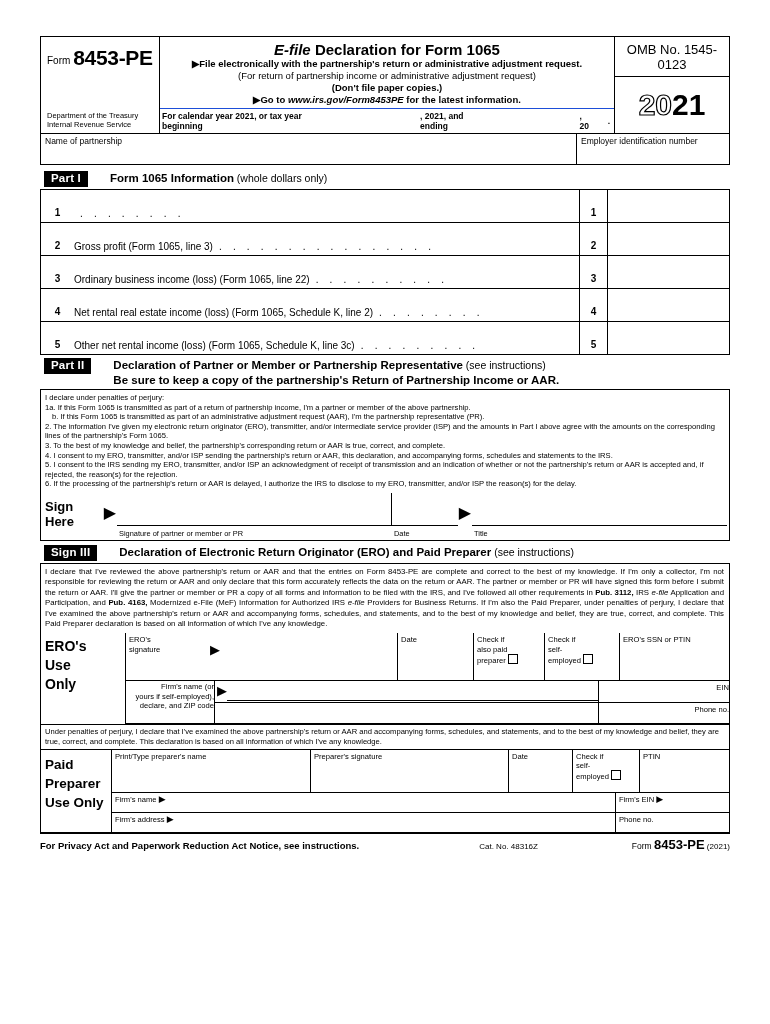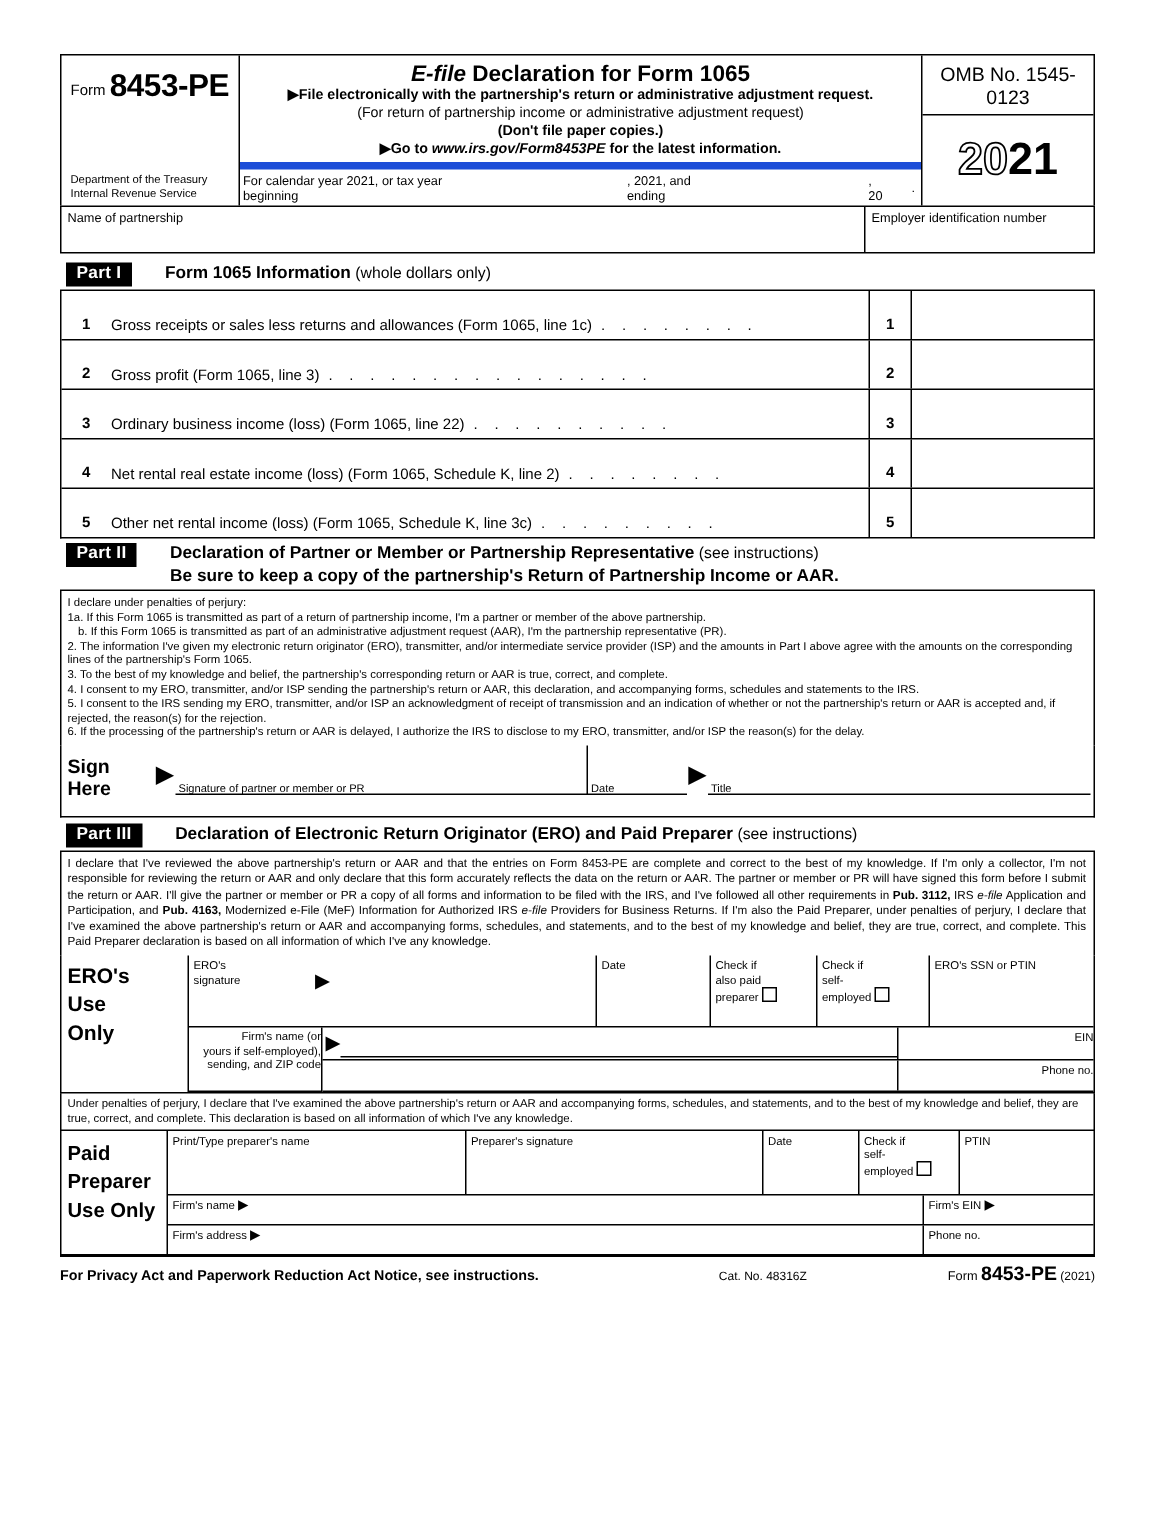"For calendar year 2021, or" .cal { border-top: 5px solid #1d4ed8 -> 1px solid #1d4ed8; font-weight: normal -> bold }
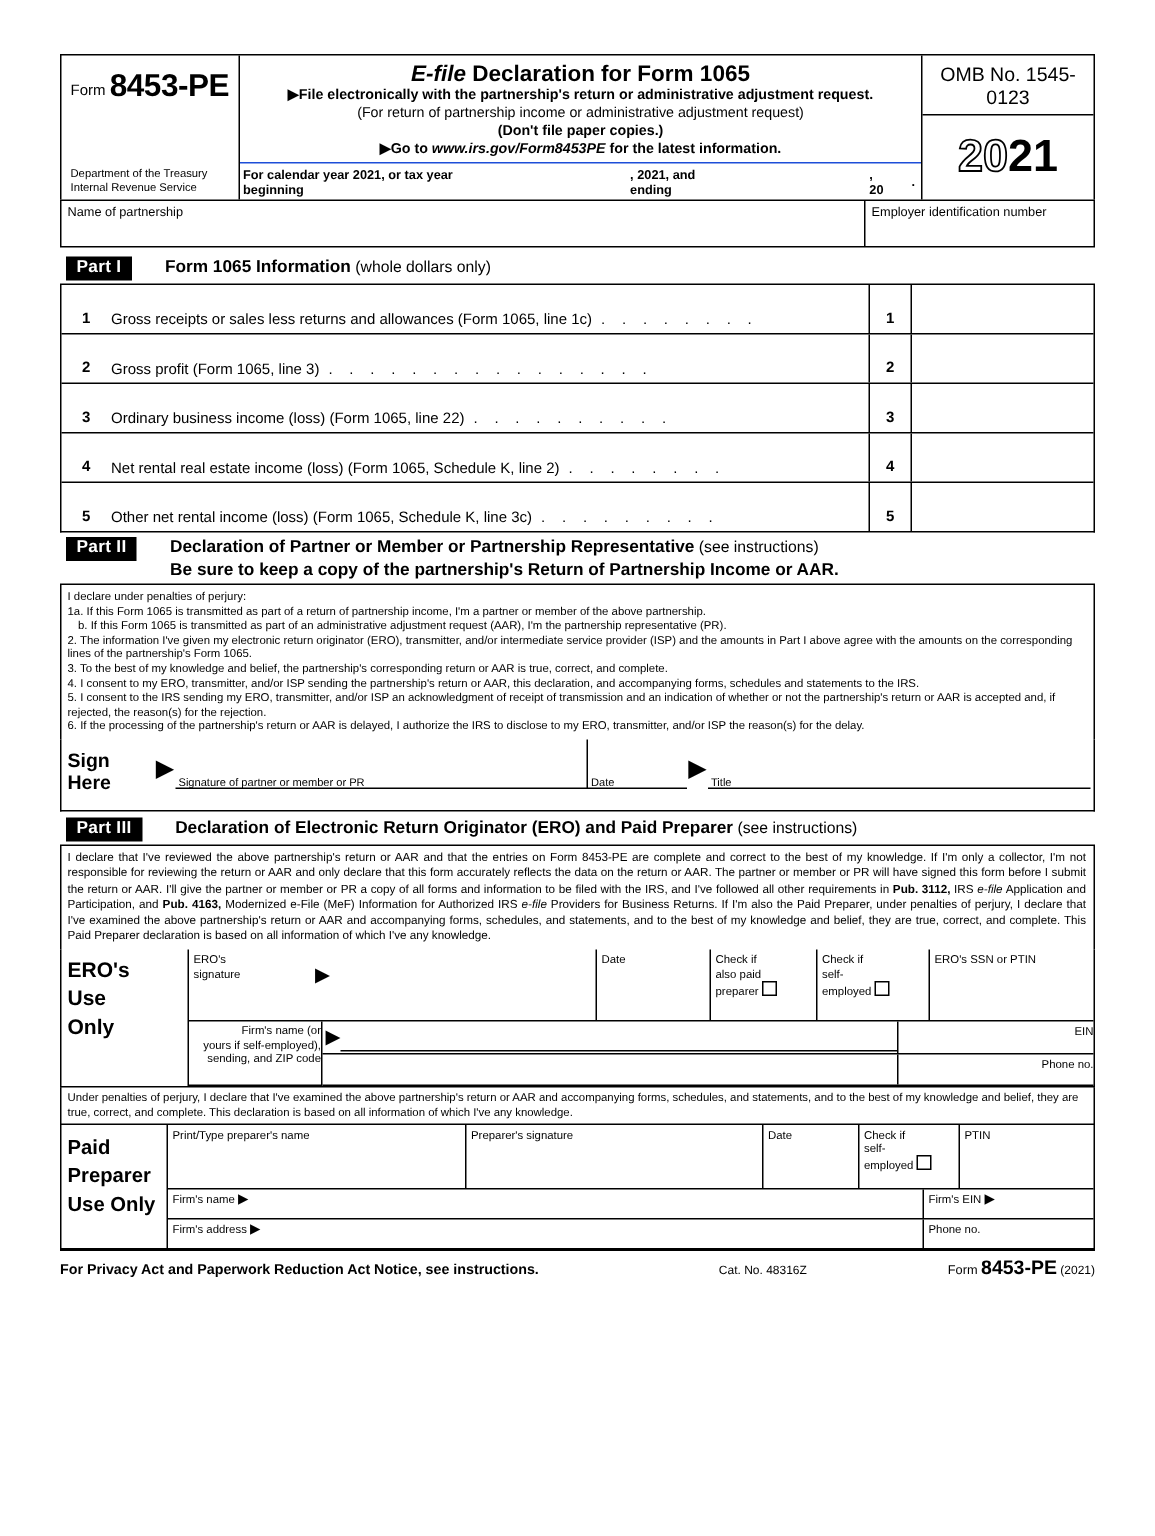"Gross receipts or sales less" span { html: <span>Gross receipts or sales less returns and allowances (Form 1065, line 1c)</span> -> none }
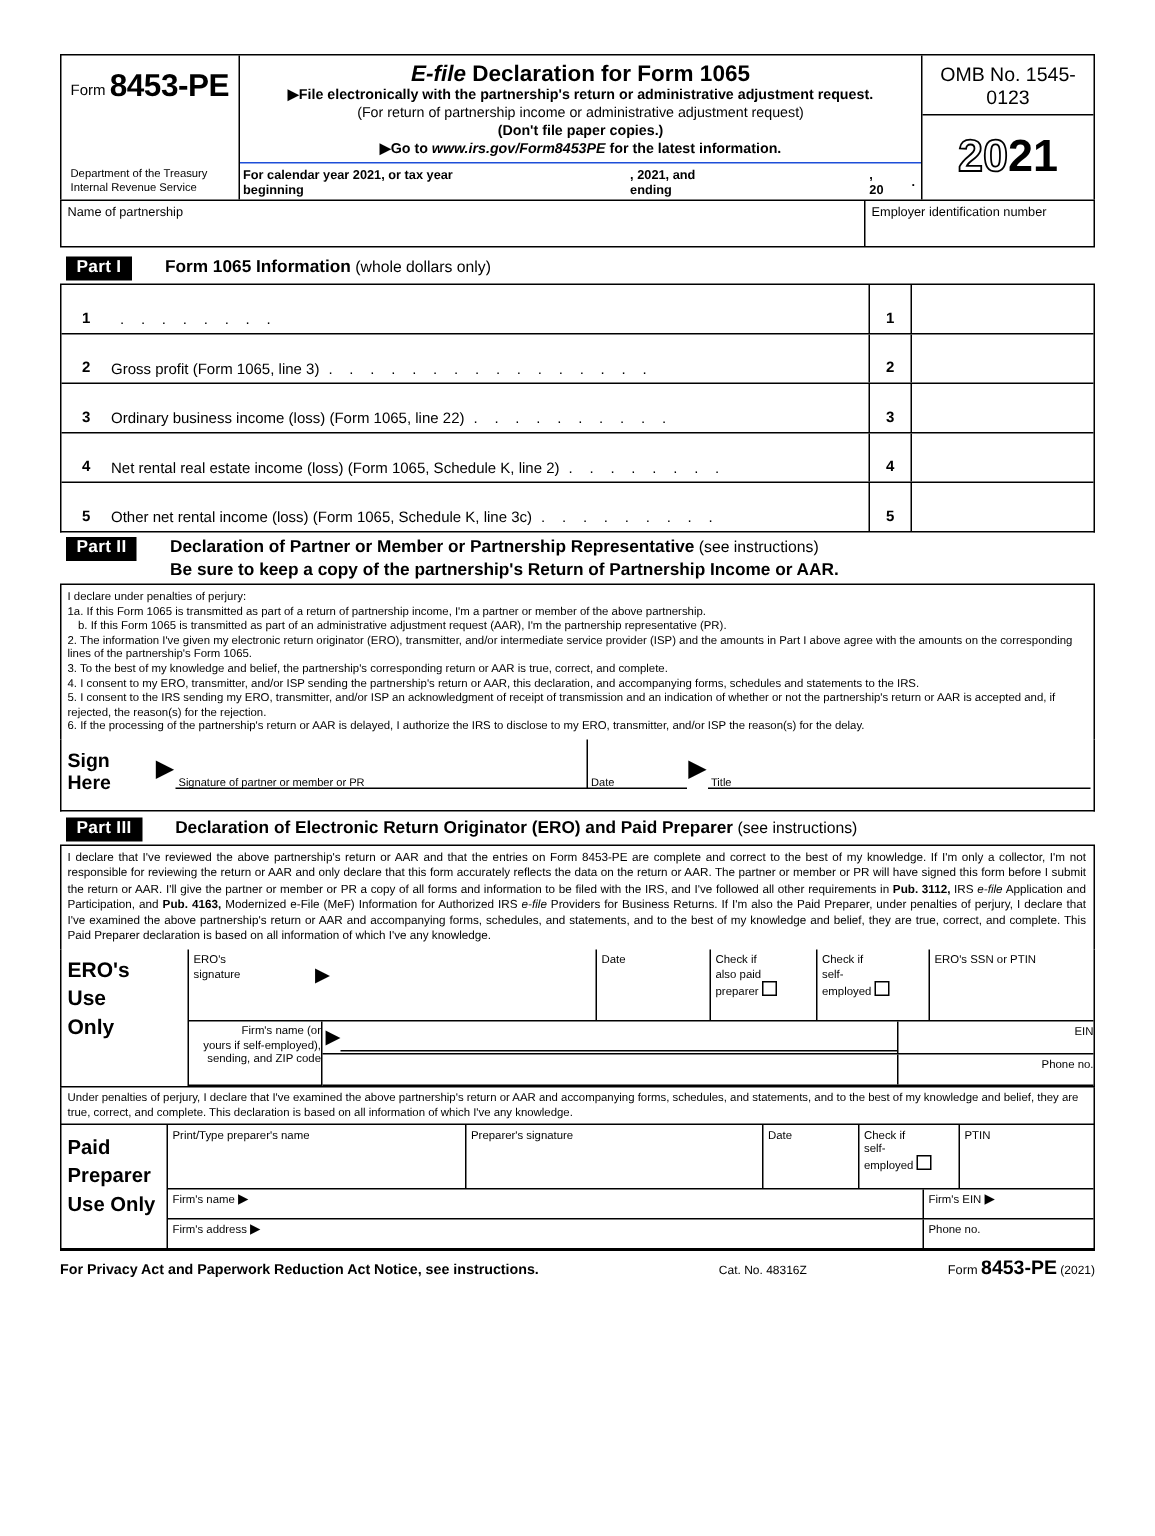"Signature of partner or member" .siglbl { bottom: 14px -> 2px }
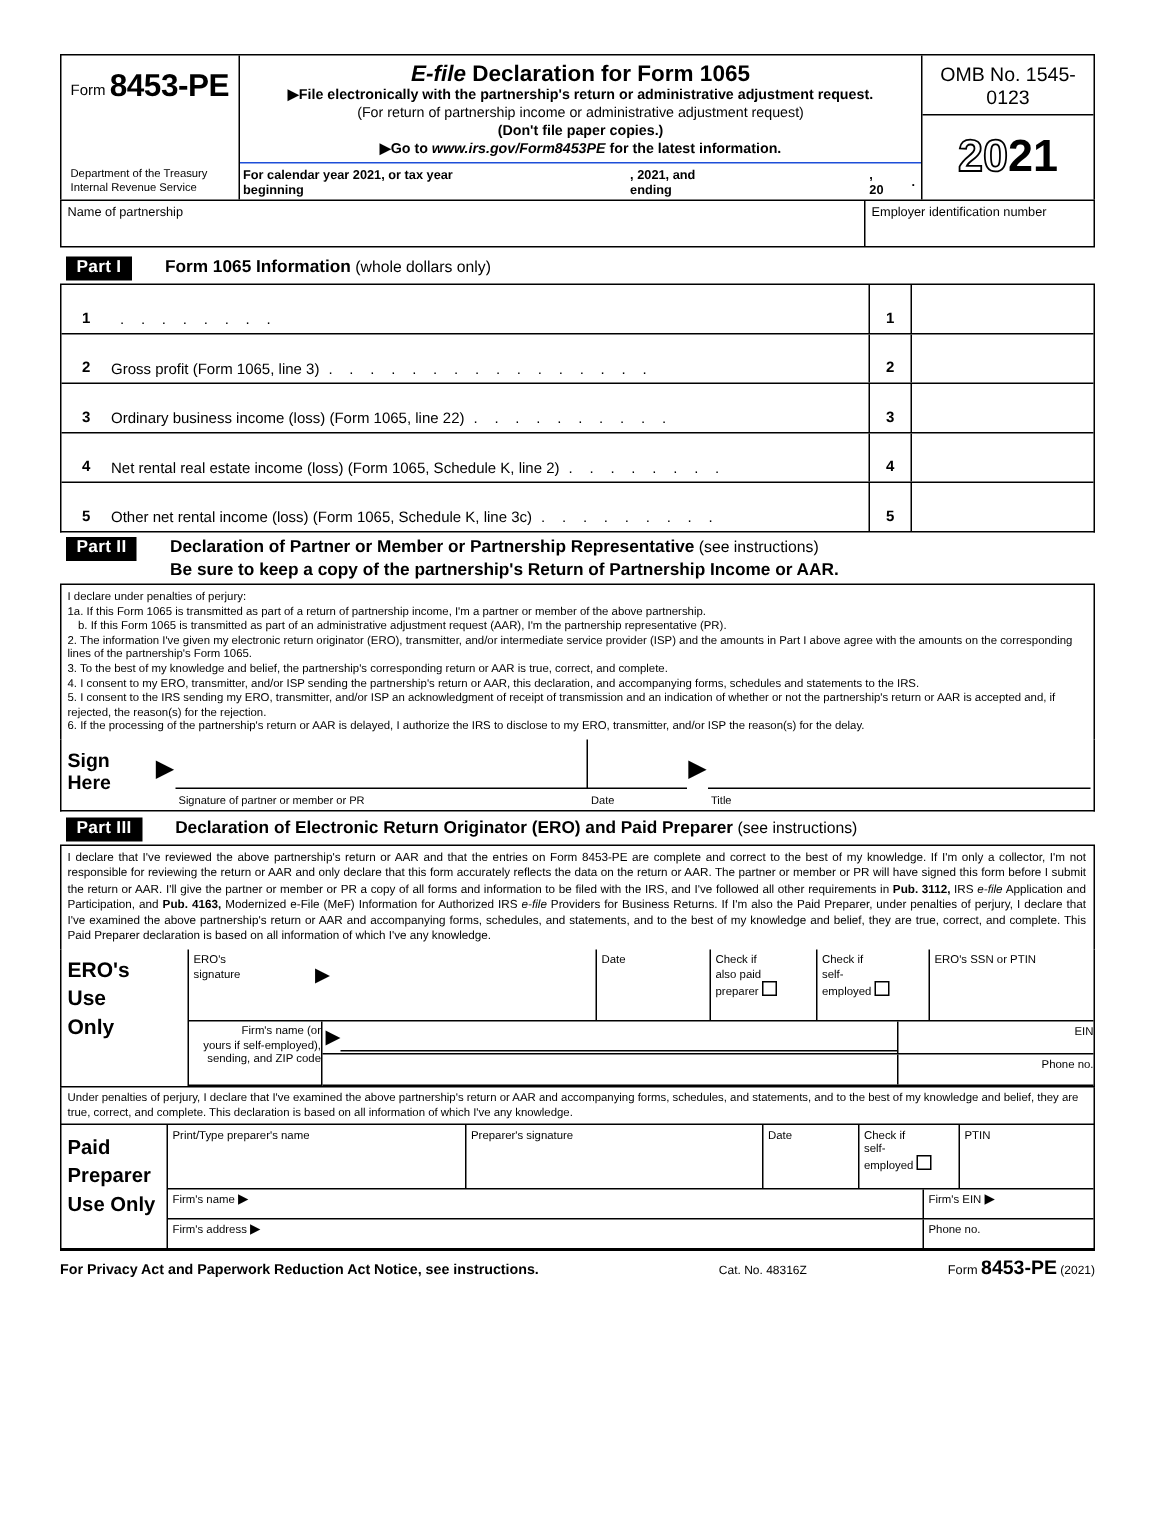"Part III" span.pnum { text: Part -> Sign }
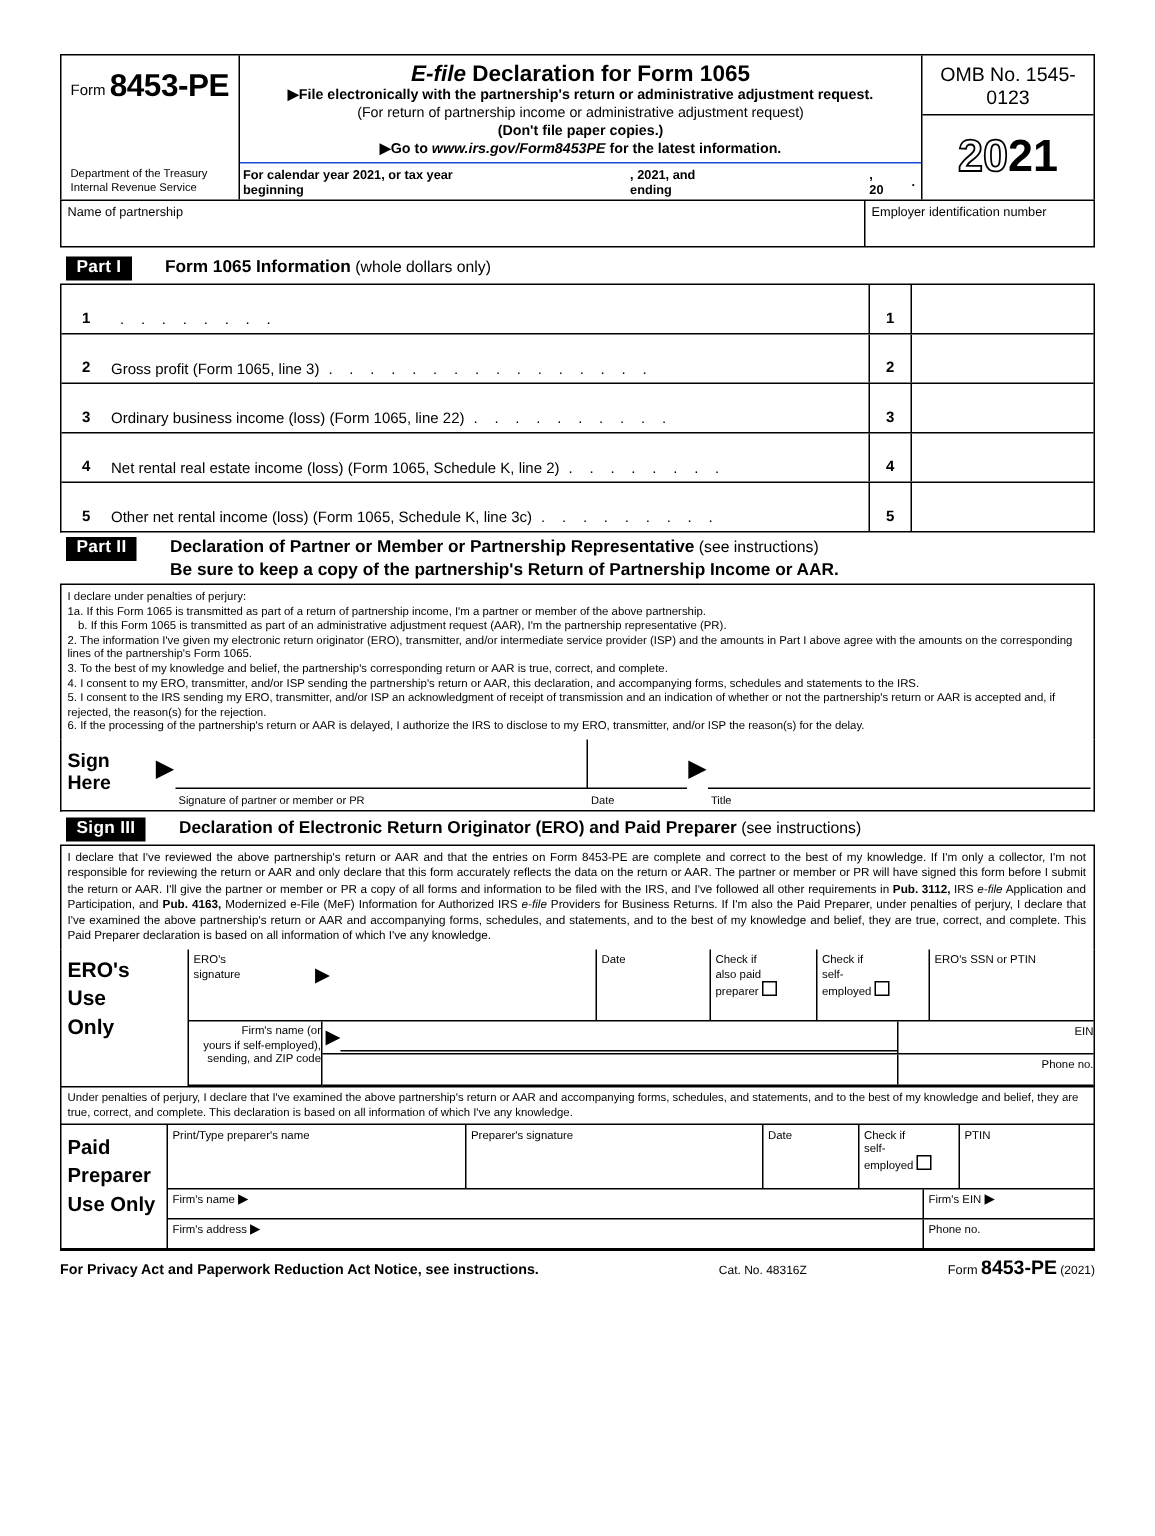"sending, and ZIP code" div { text: sending -> declare }
